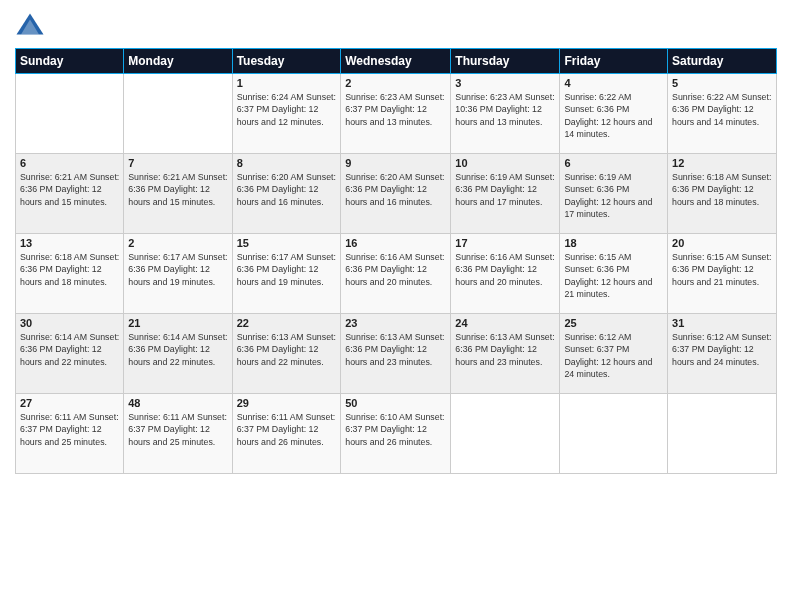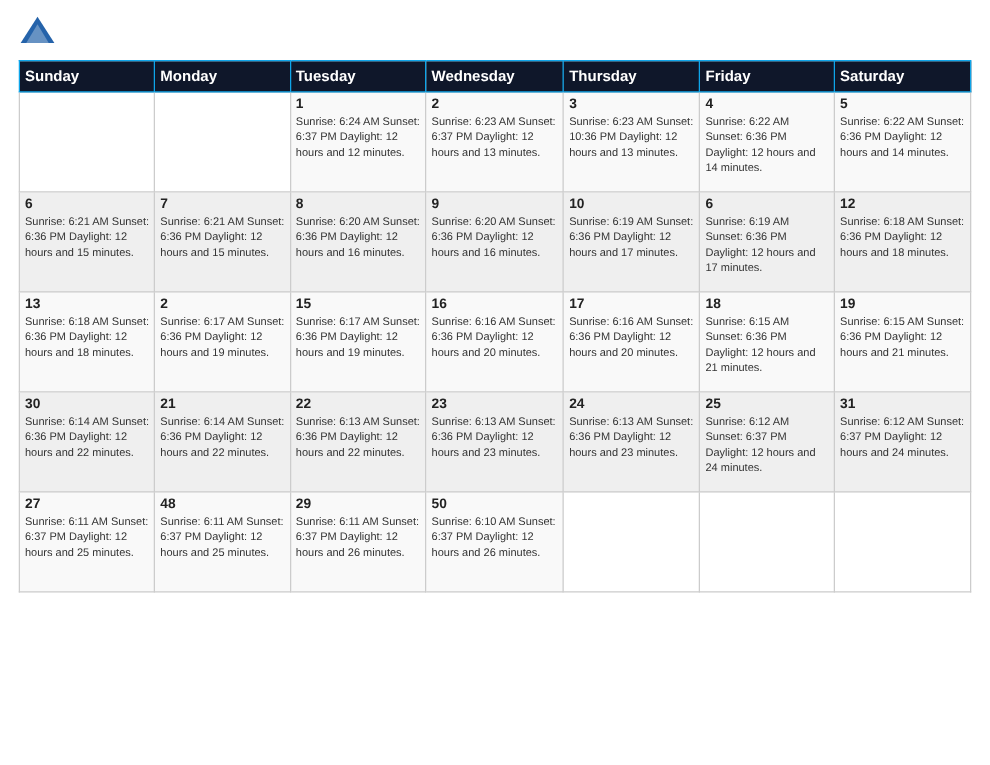"19" span.day-num { text: 19 -> 20 }
